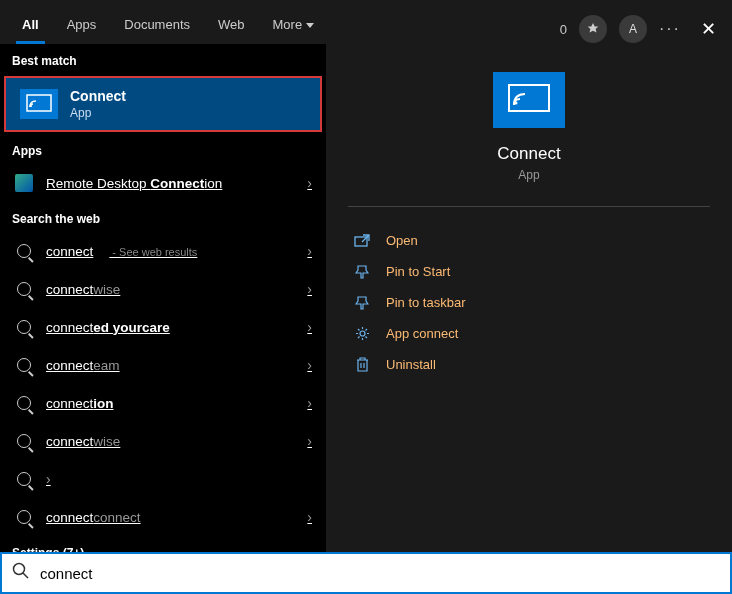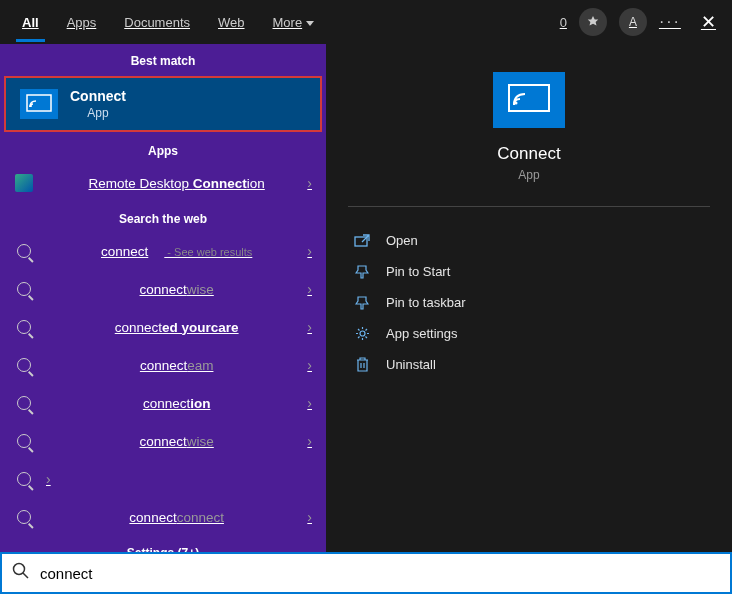"All" .header { align-items: center -> flex-end; text-decoration: underline -> none }
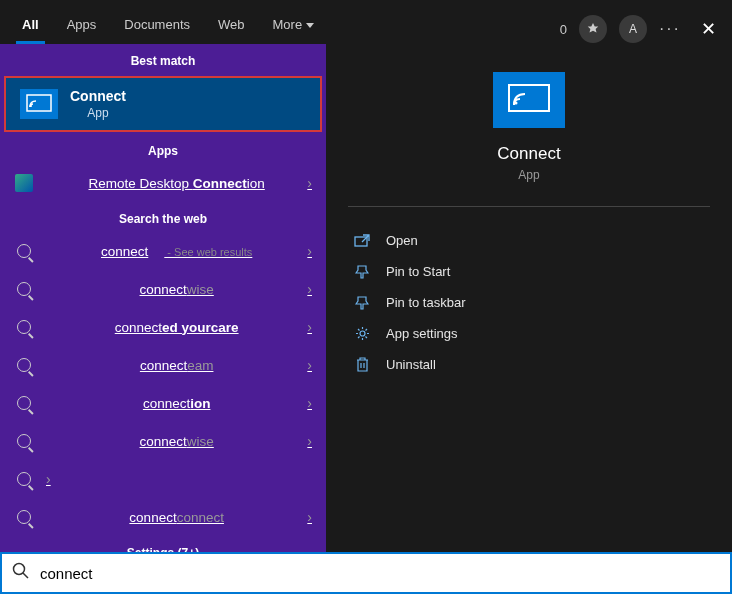"Best match" .left-panel { background: #4c1d95 -> #000000; text-align: center -> none }
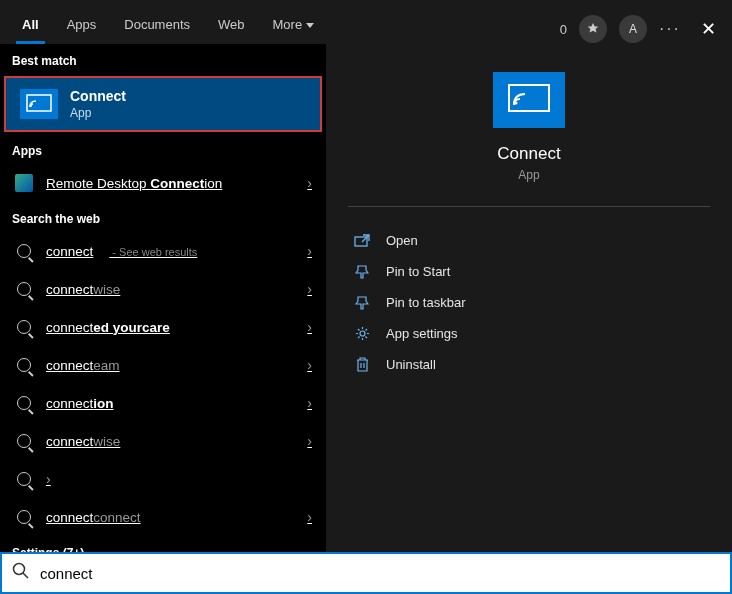"Open" .action-item { color: #e5e5e5 -> #fdba74 }
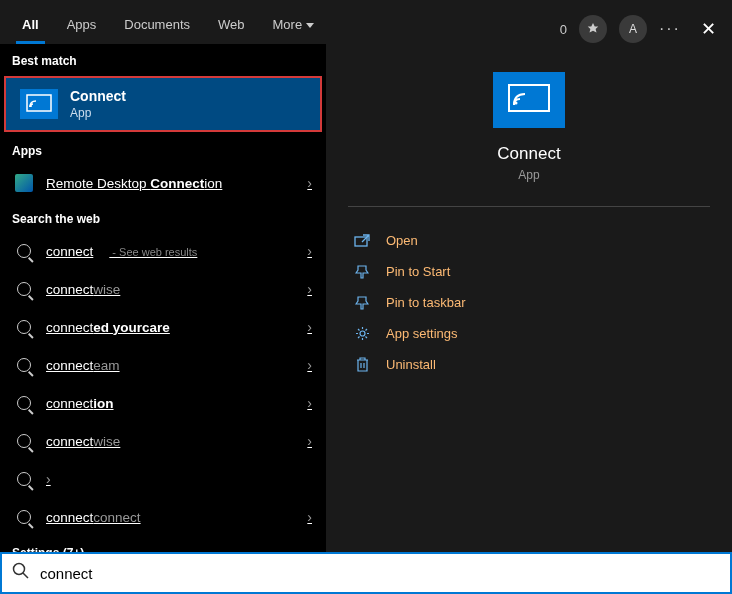"App settings" span { text: settings -> connect }
